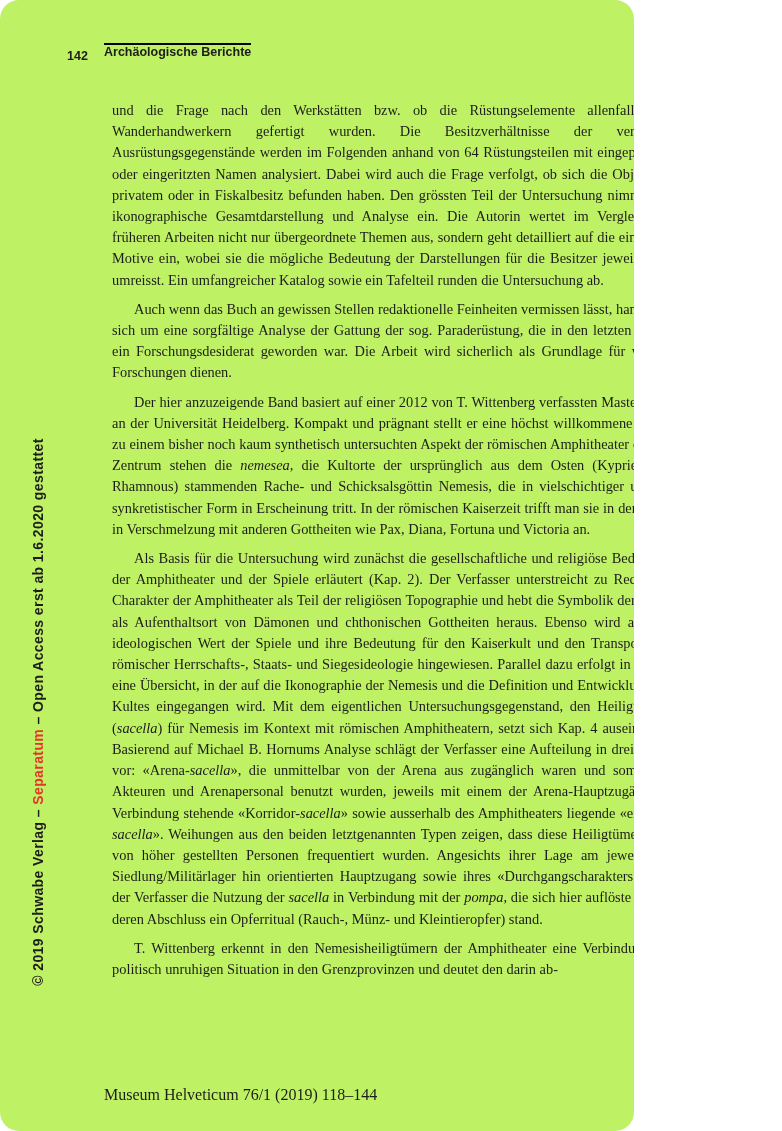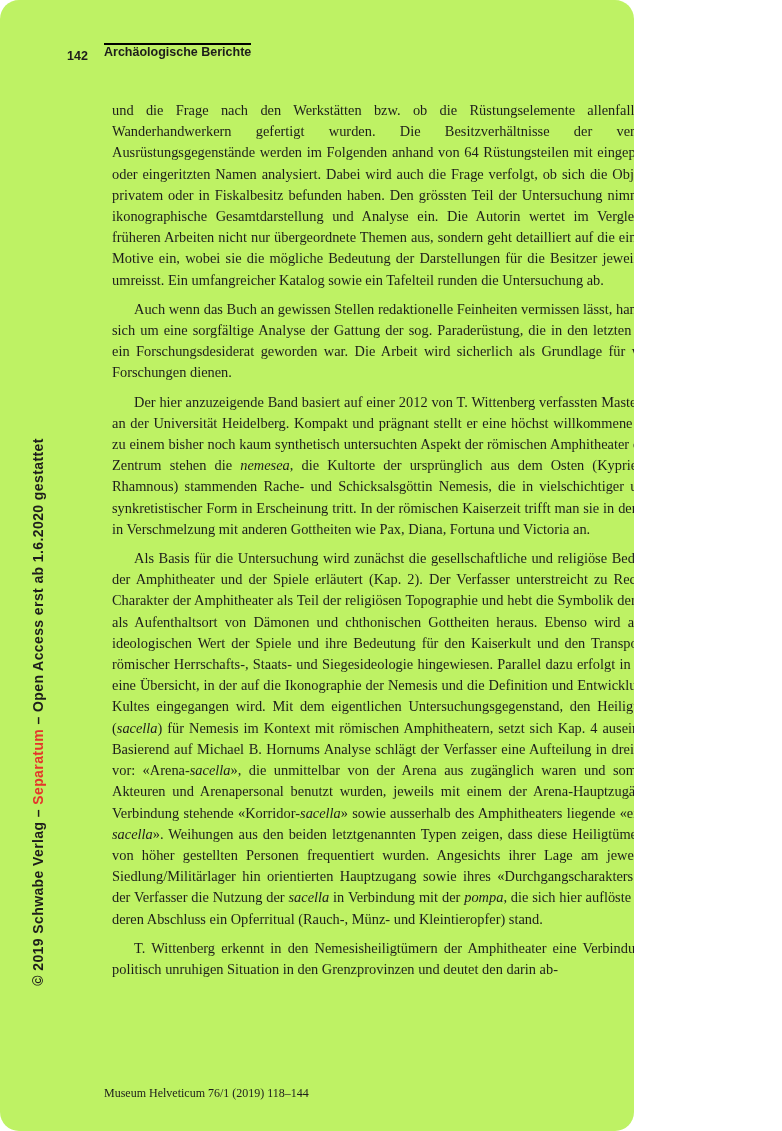"Museum Helveticum 76/1 (2019) 118–144" .footer { font-size: 12px -> 16px }
